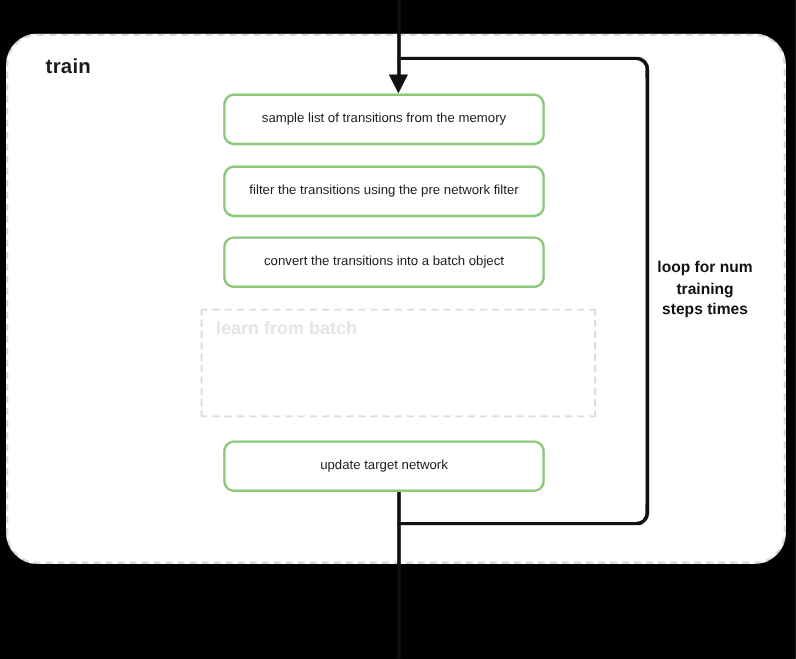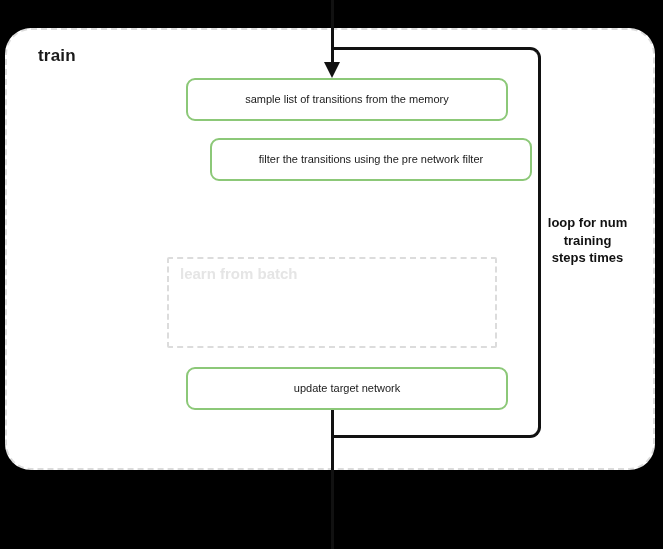"sample list of transitions from" .proc-box { width: 322px -> 268px }
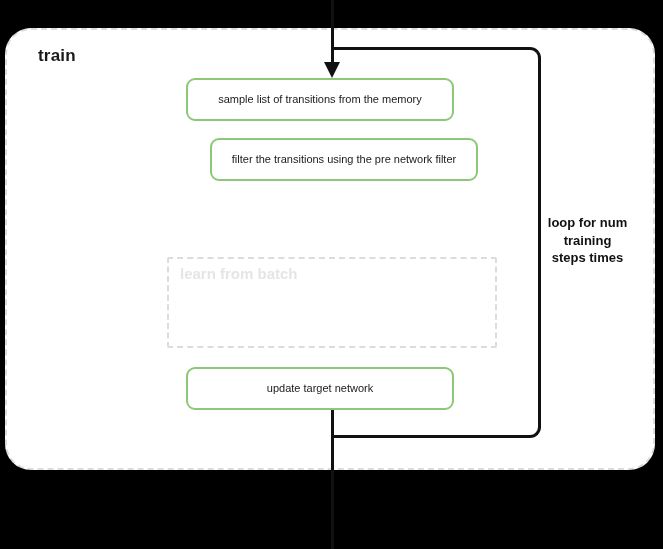"filter the transitions using the" .box-2 { margin-left: 24px -> none }
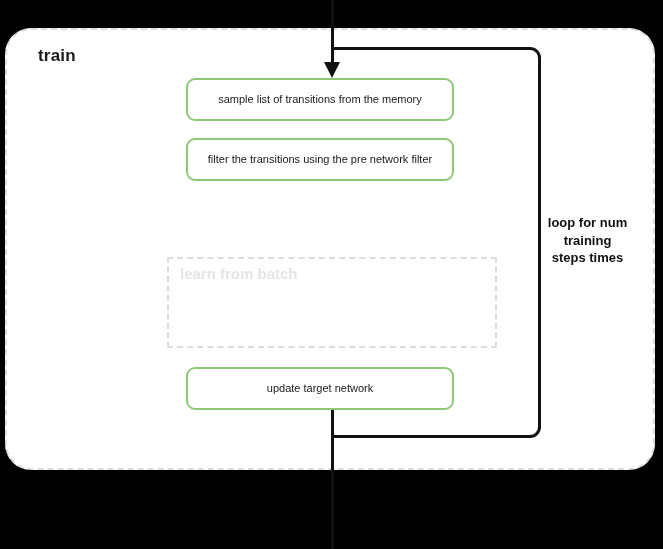"convert the transitions into a" div.proc-box { html: none -> <div> <span>convert the transitions into a batch object</span> </div> }
